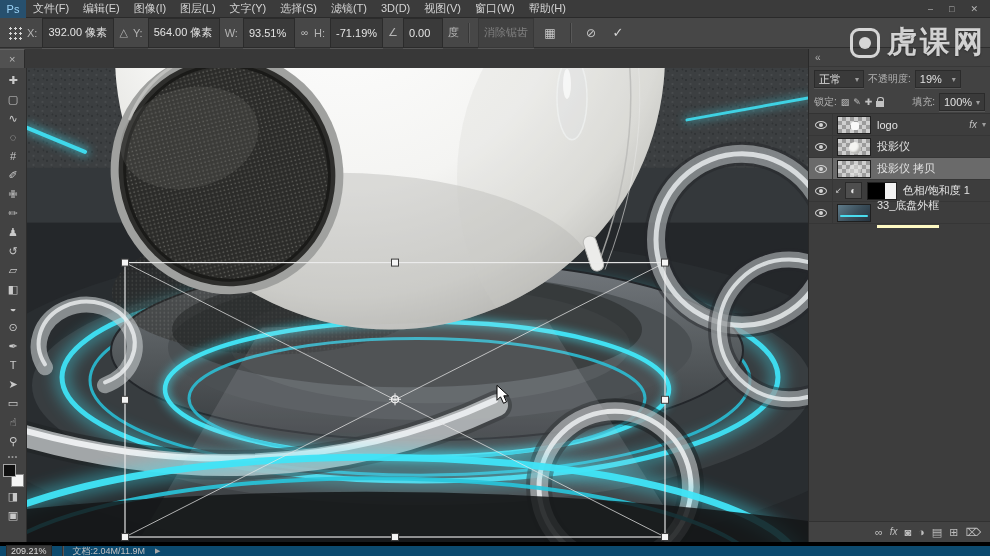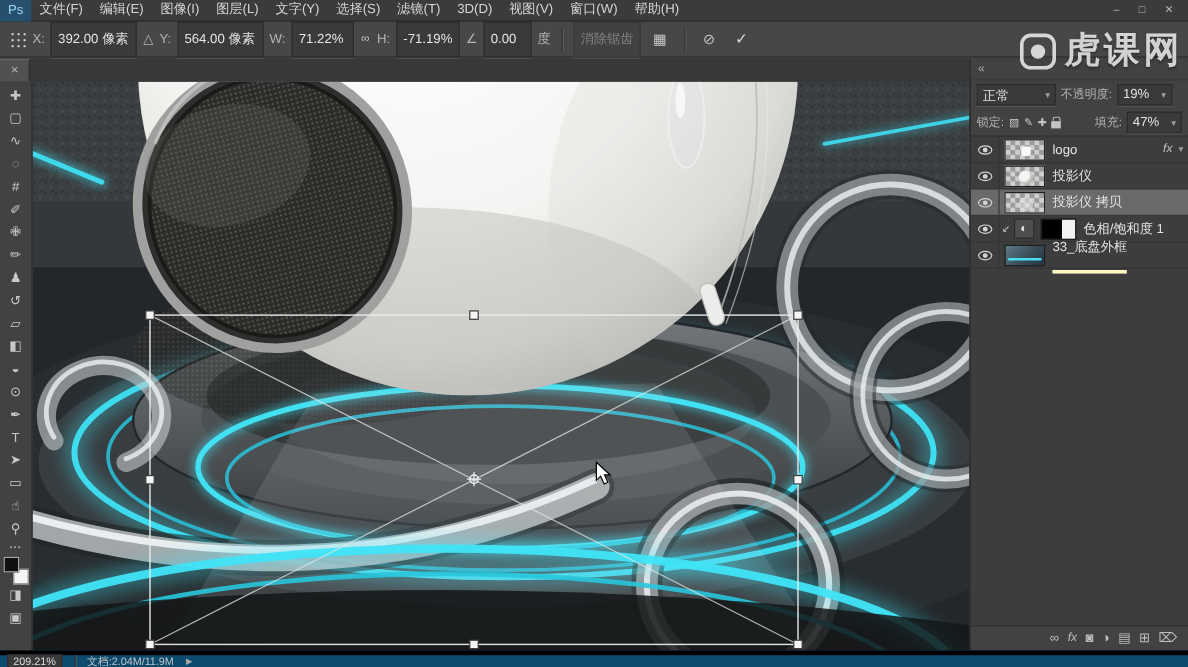"71.22%" div.opt-field { text: 71.22% -> 93.51% }
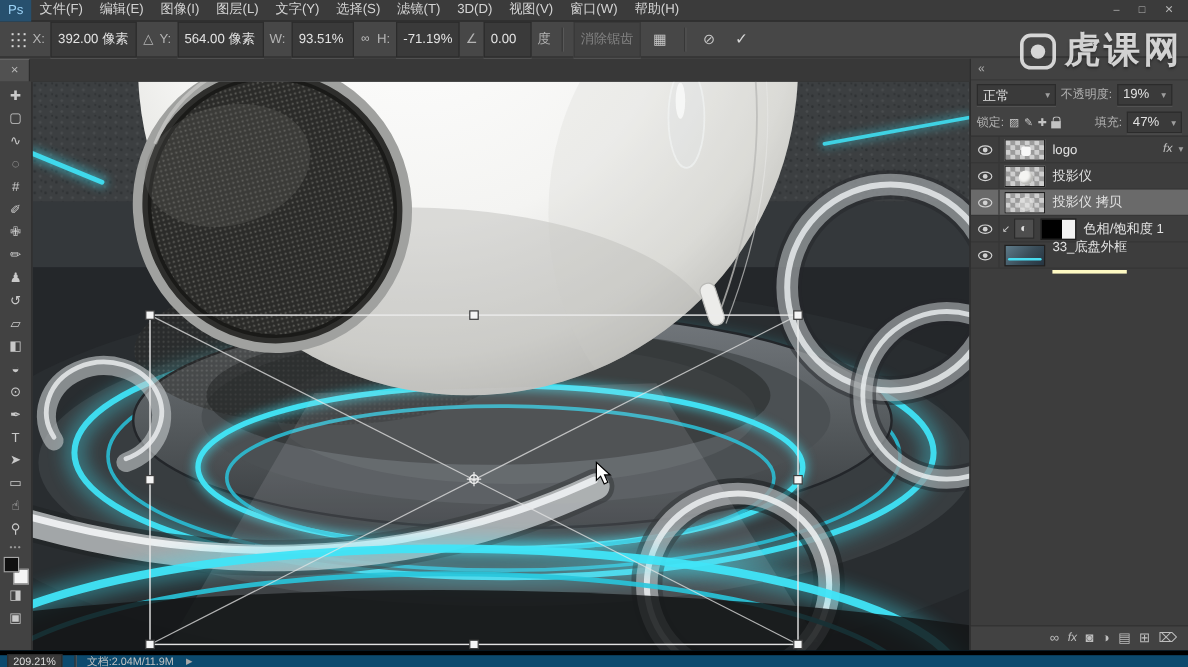"正常" .dd-blend { width: 66px -> 50px }
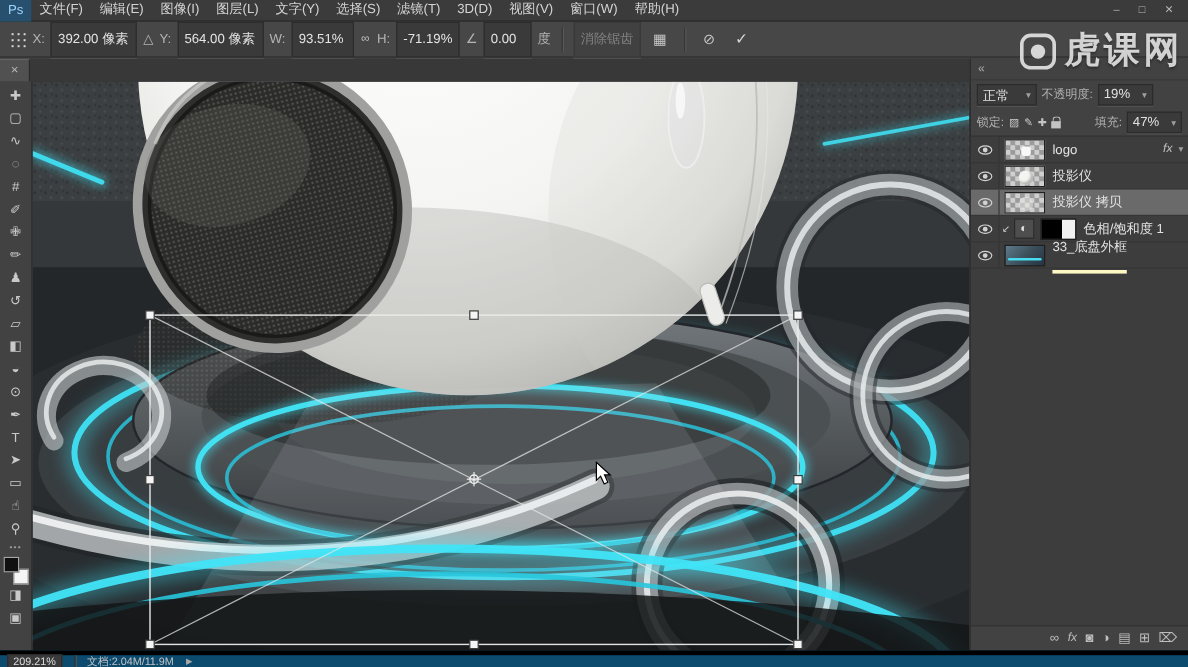"47%" span { text: 47% -> 100% }
